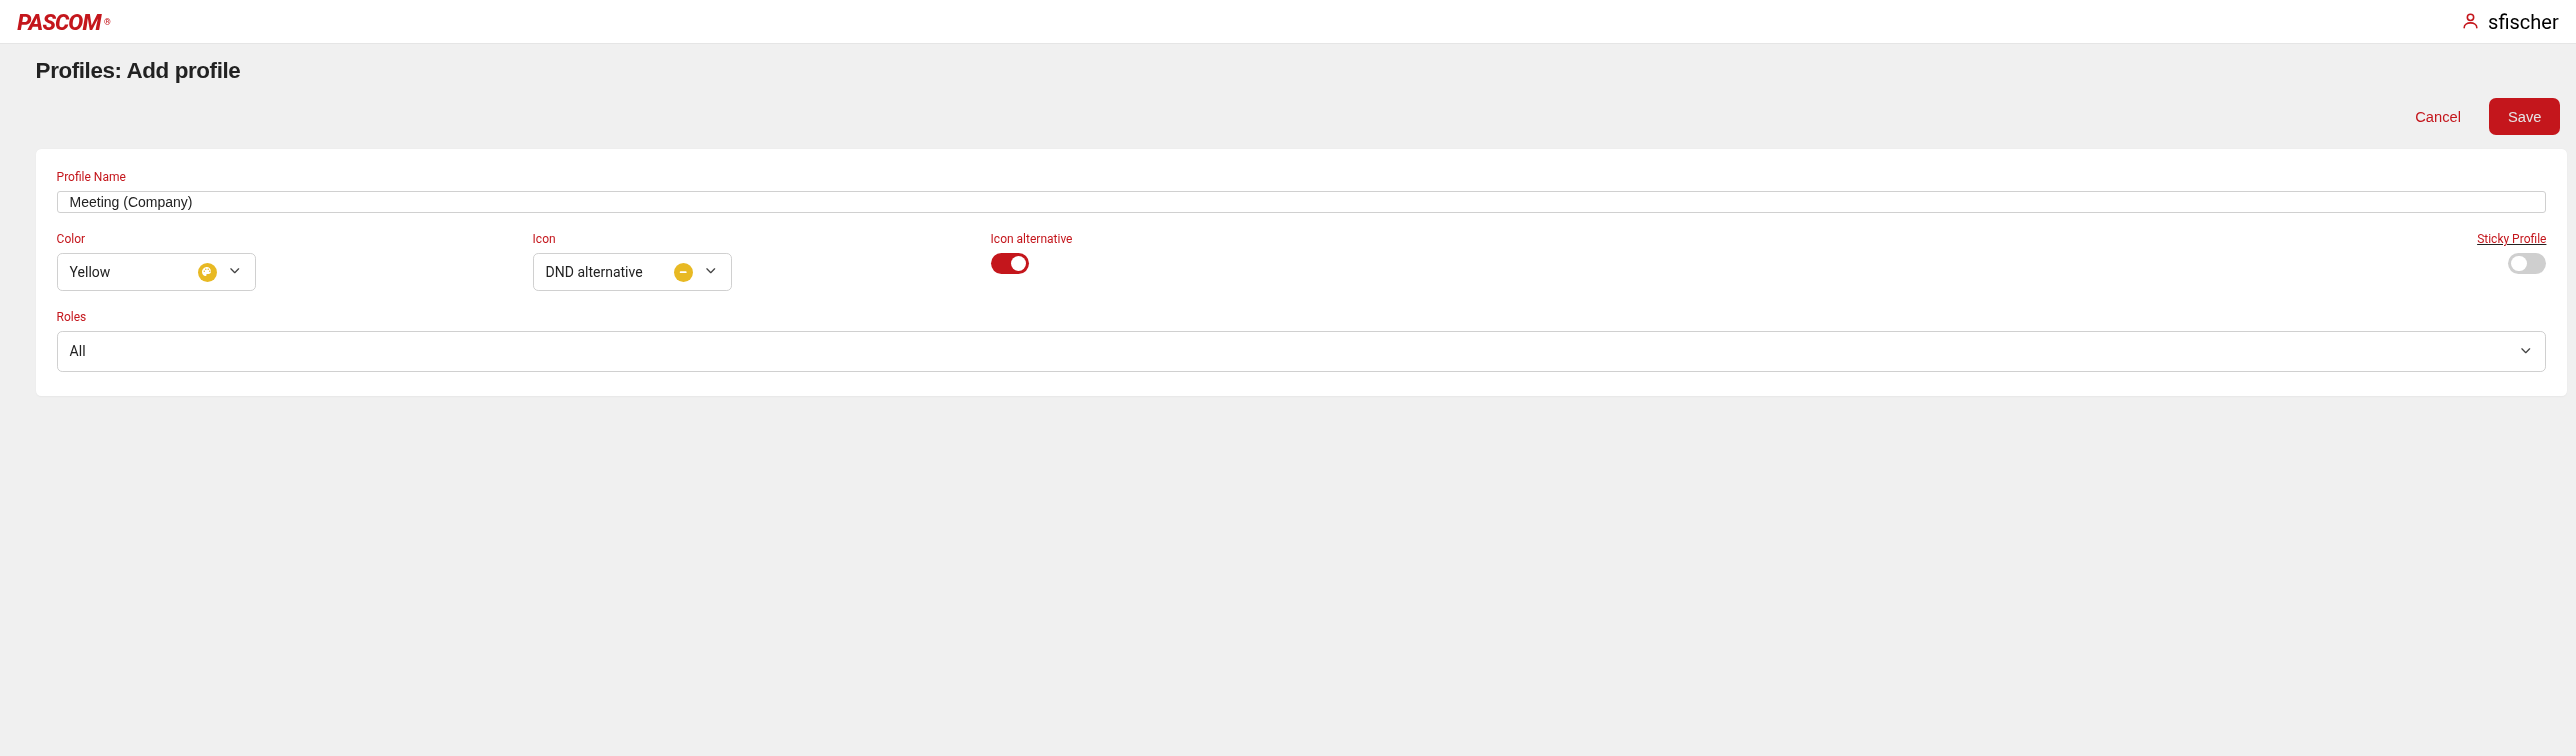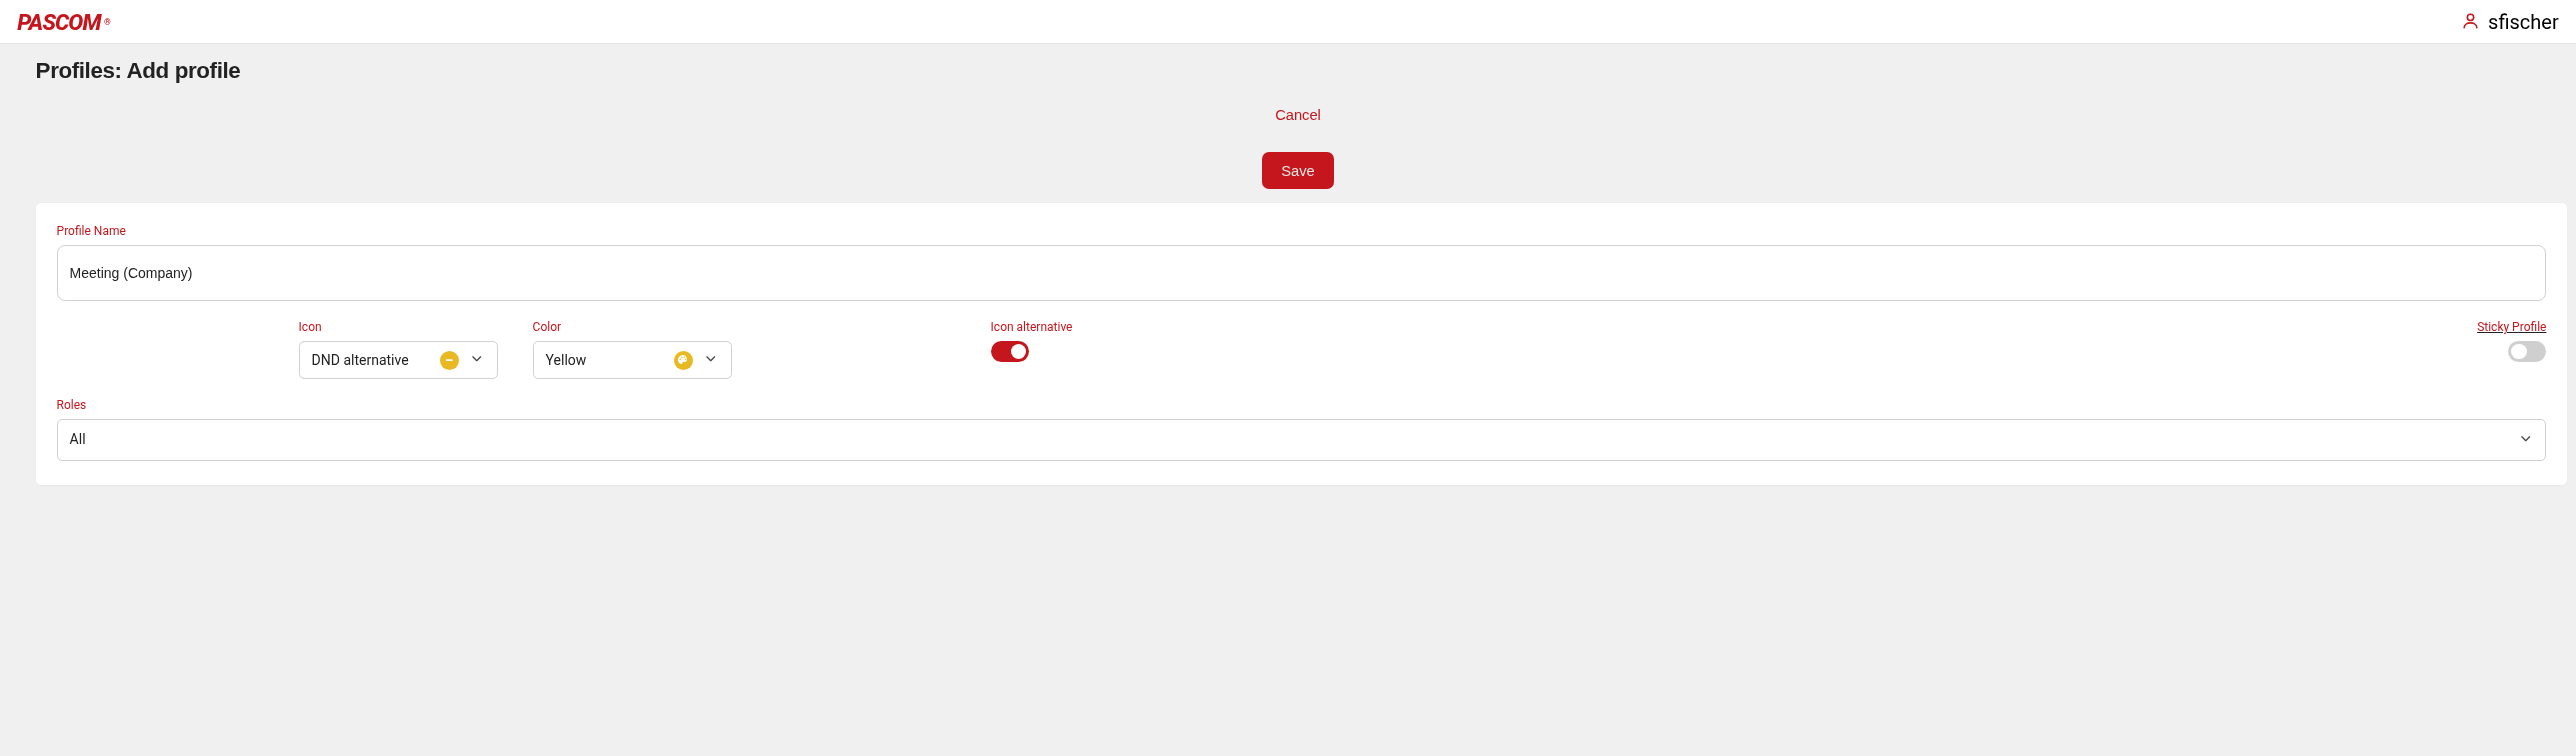"Cancel" .actions-row { flex-direction: column -> none }
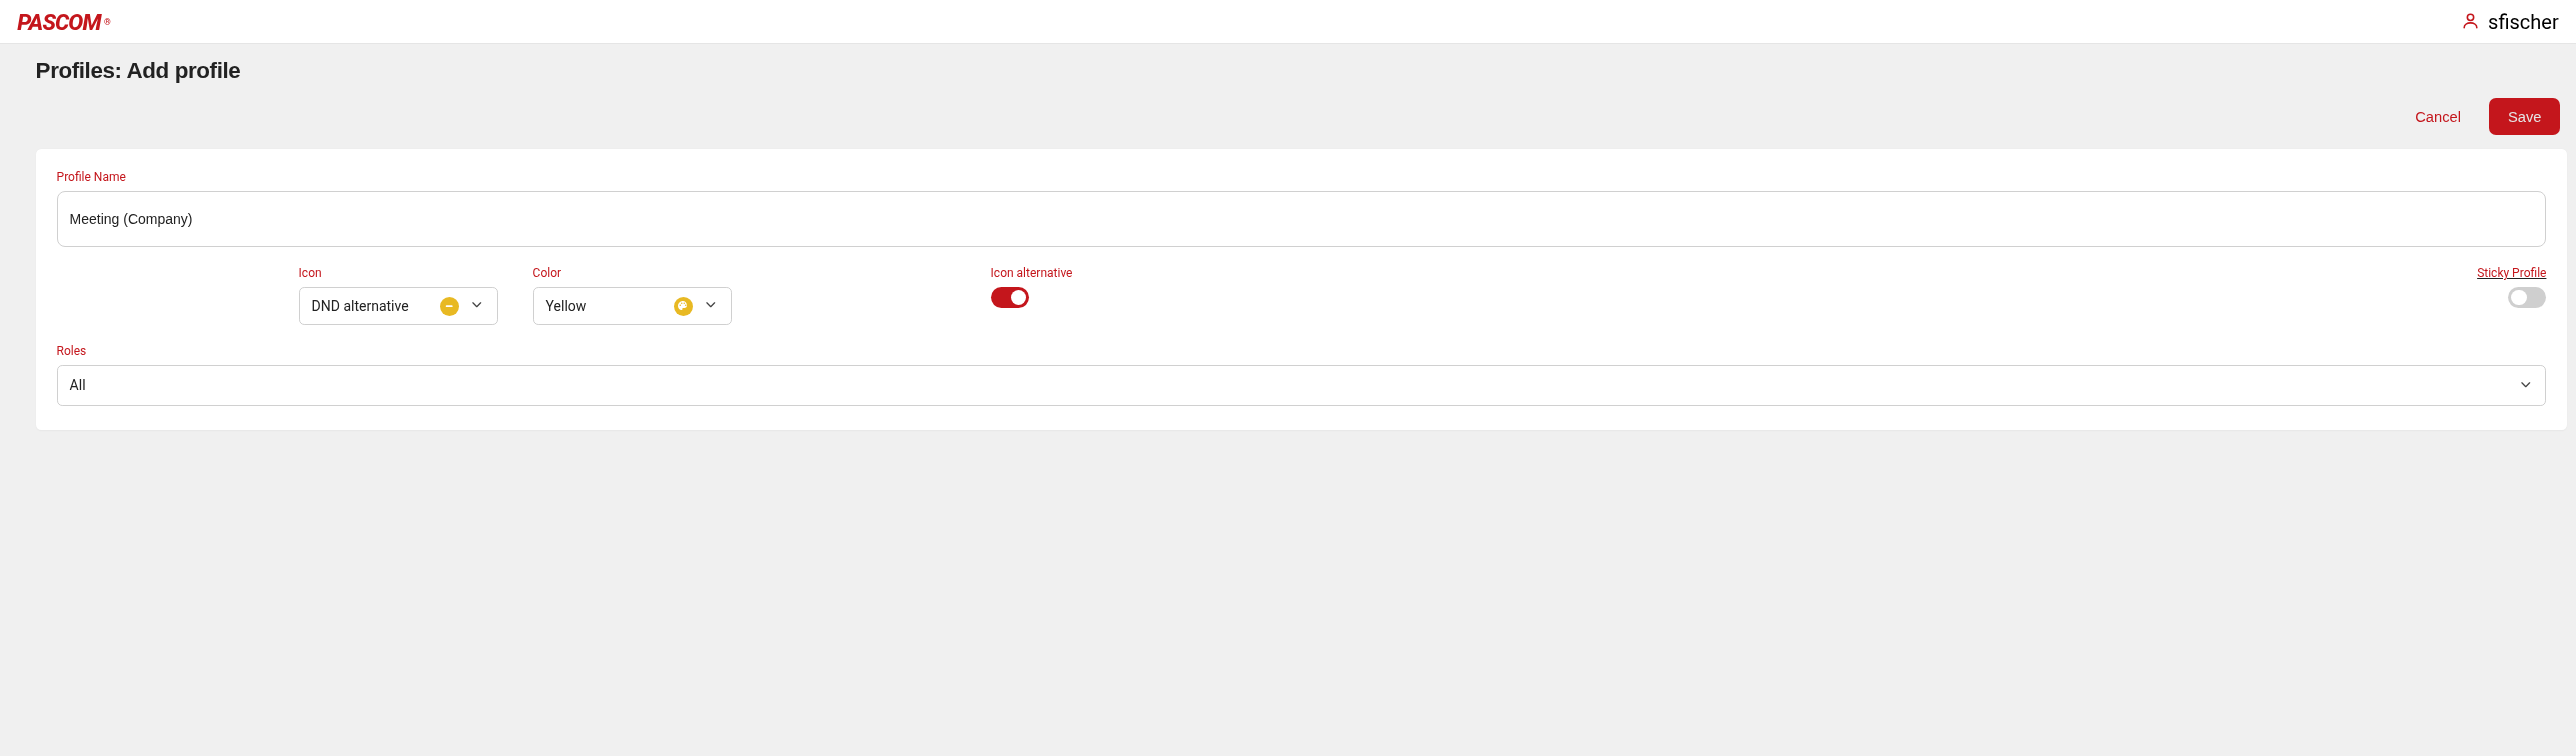"Meeting (Company)" .text-input { border-radius: 8px -> 3px; padding: 19px 12px -> 2px 12px }
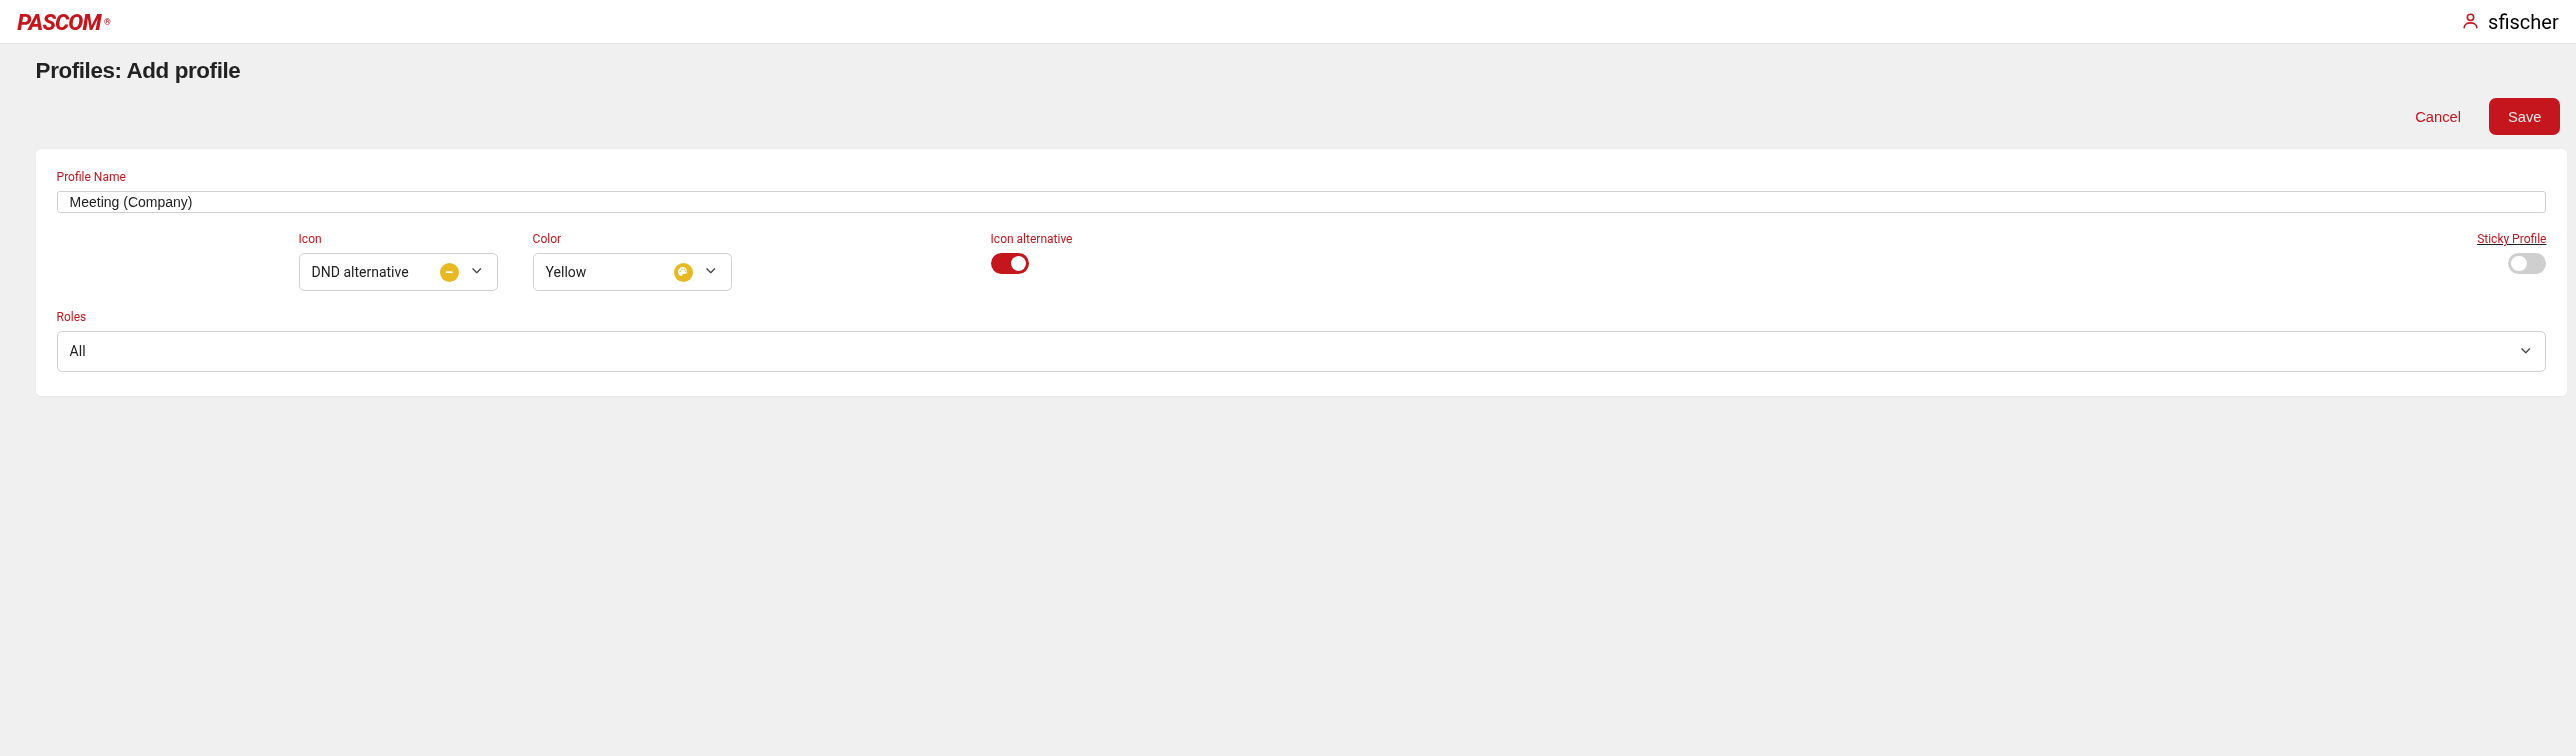"Icon" div.field-block { order: before "Color" -> after "Color" }
